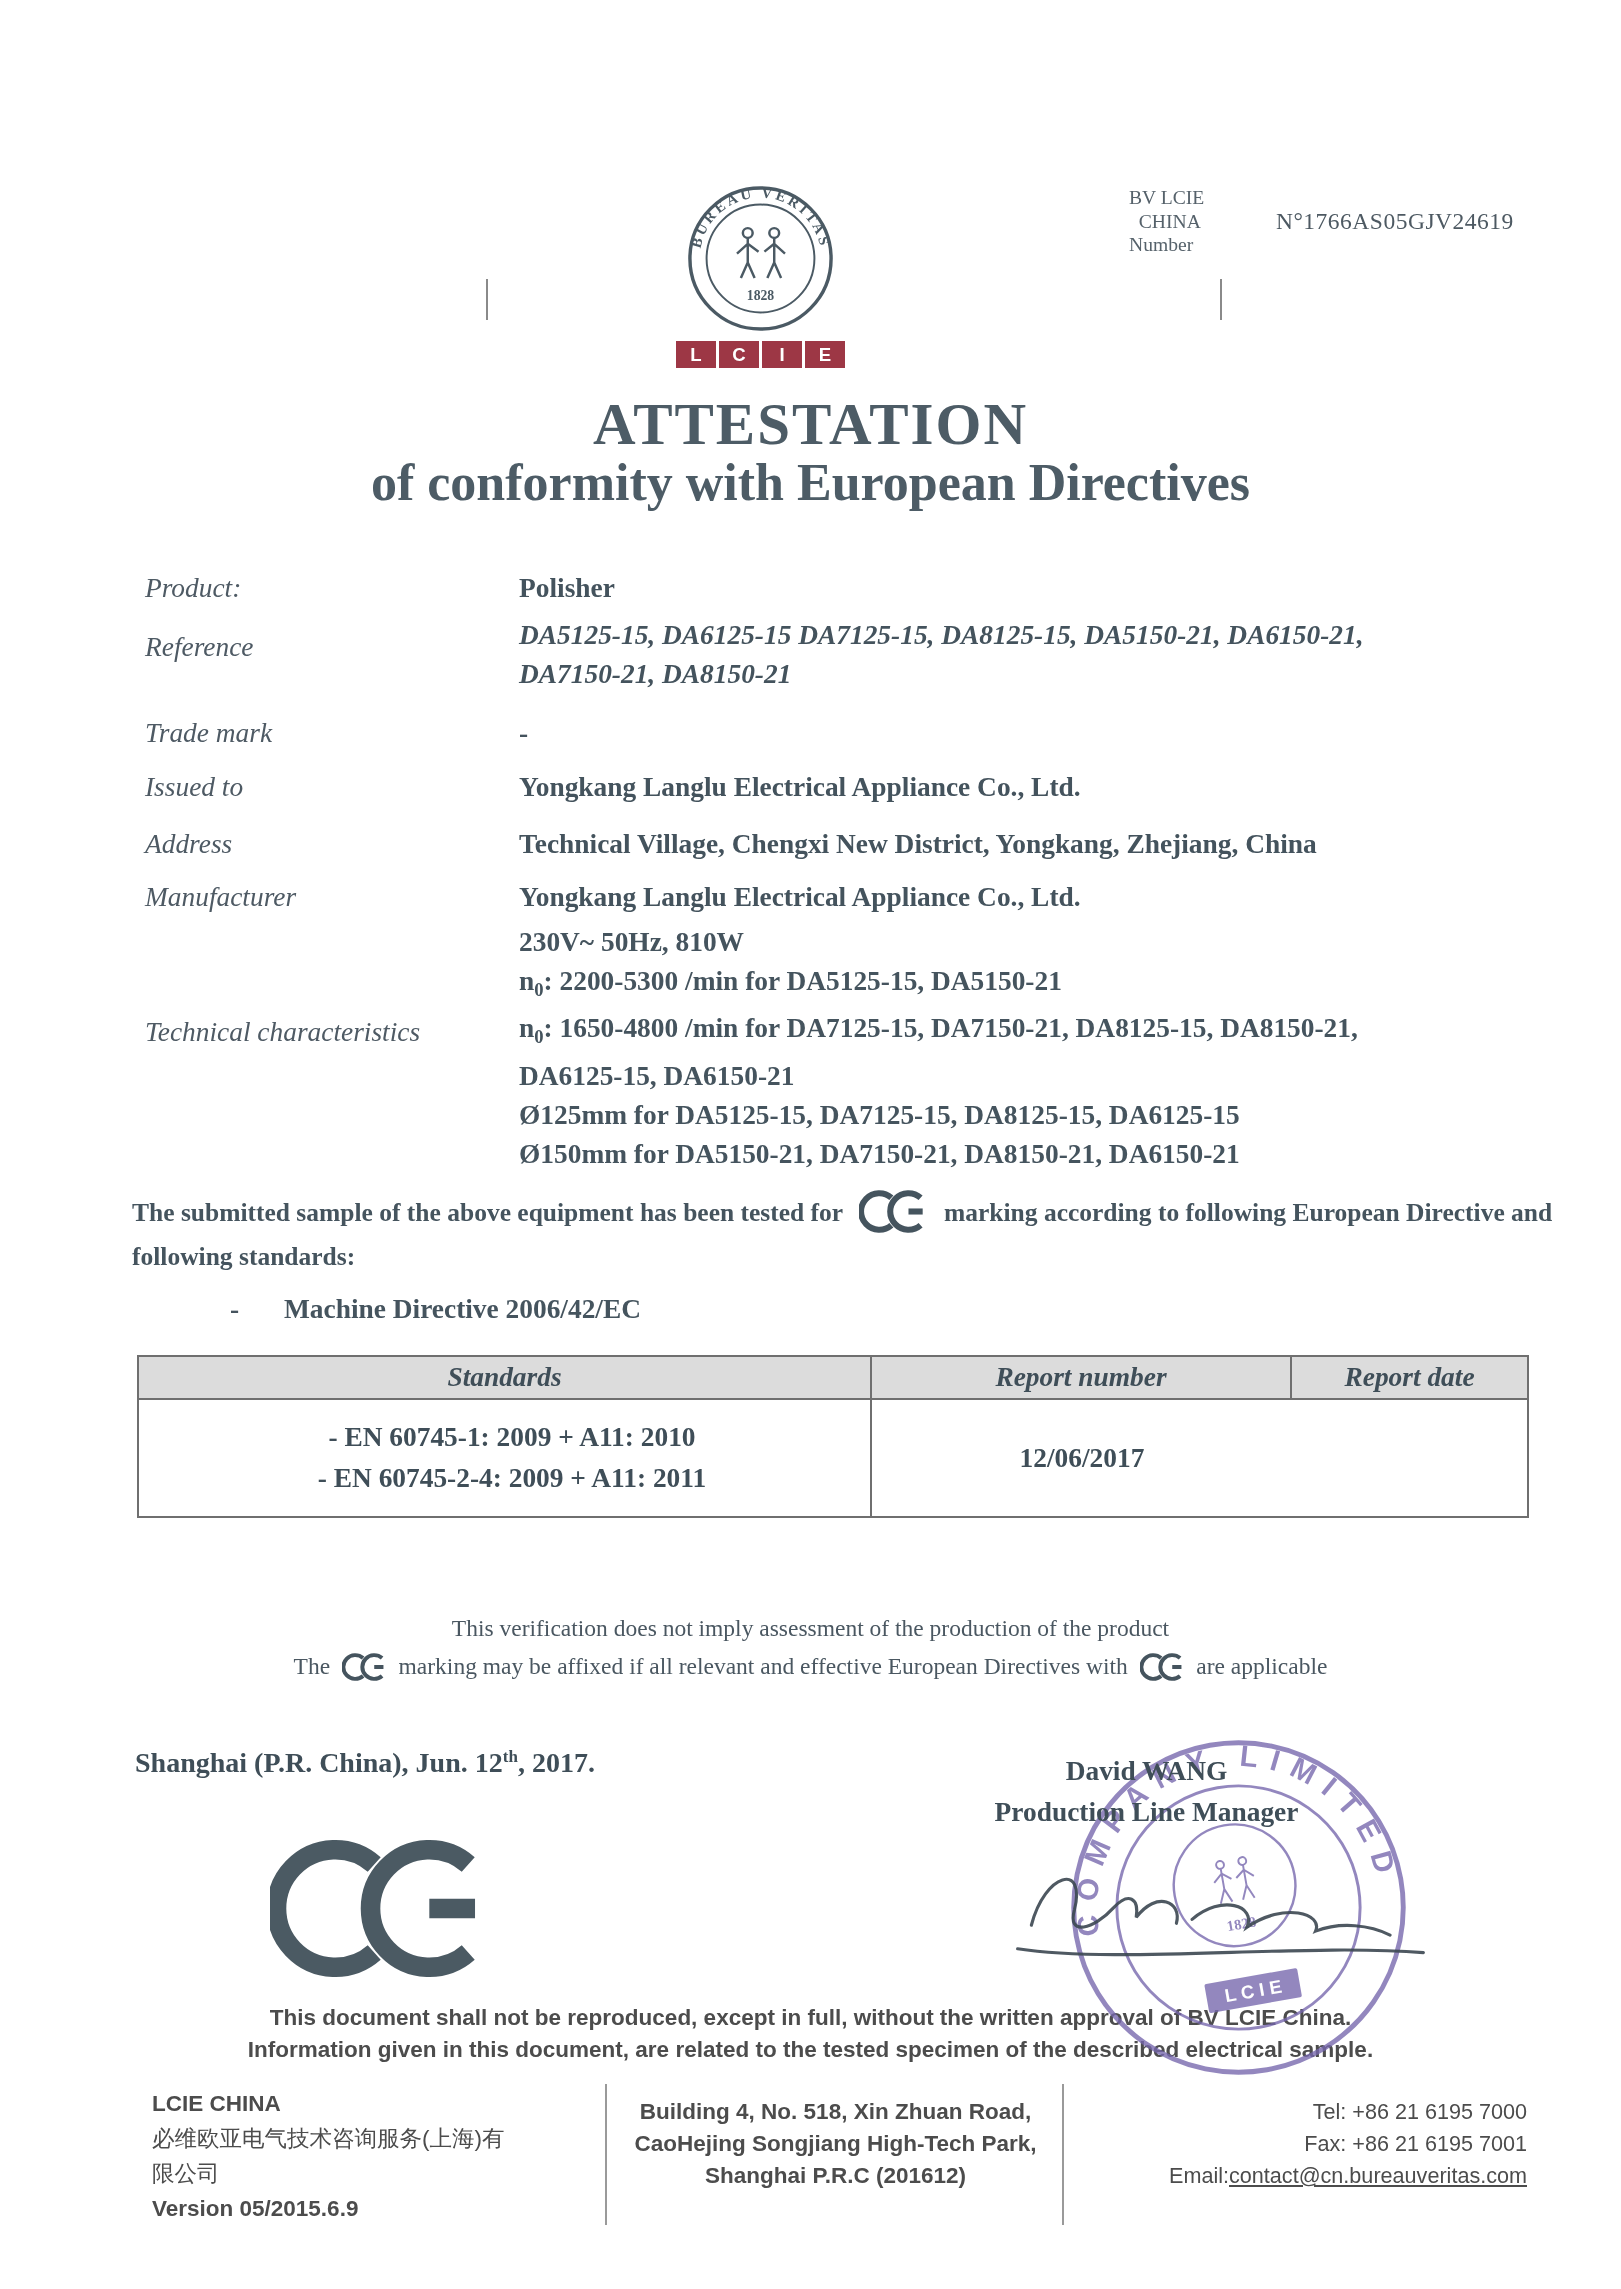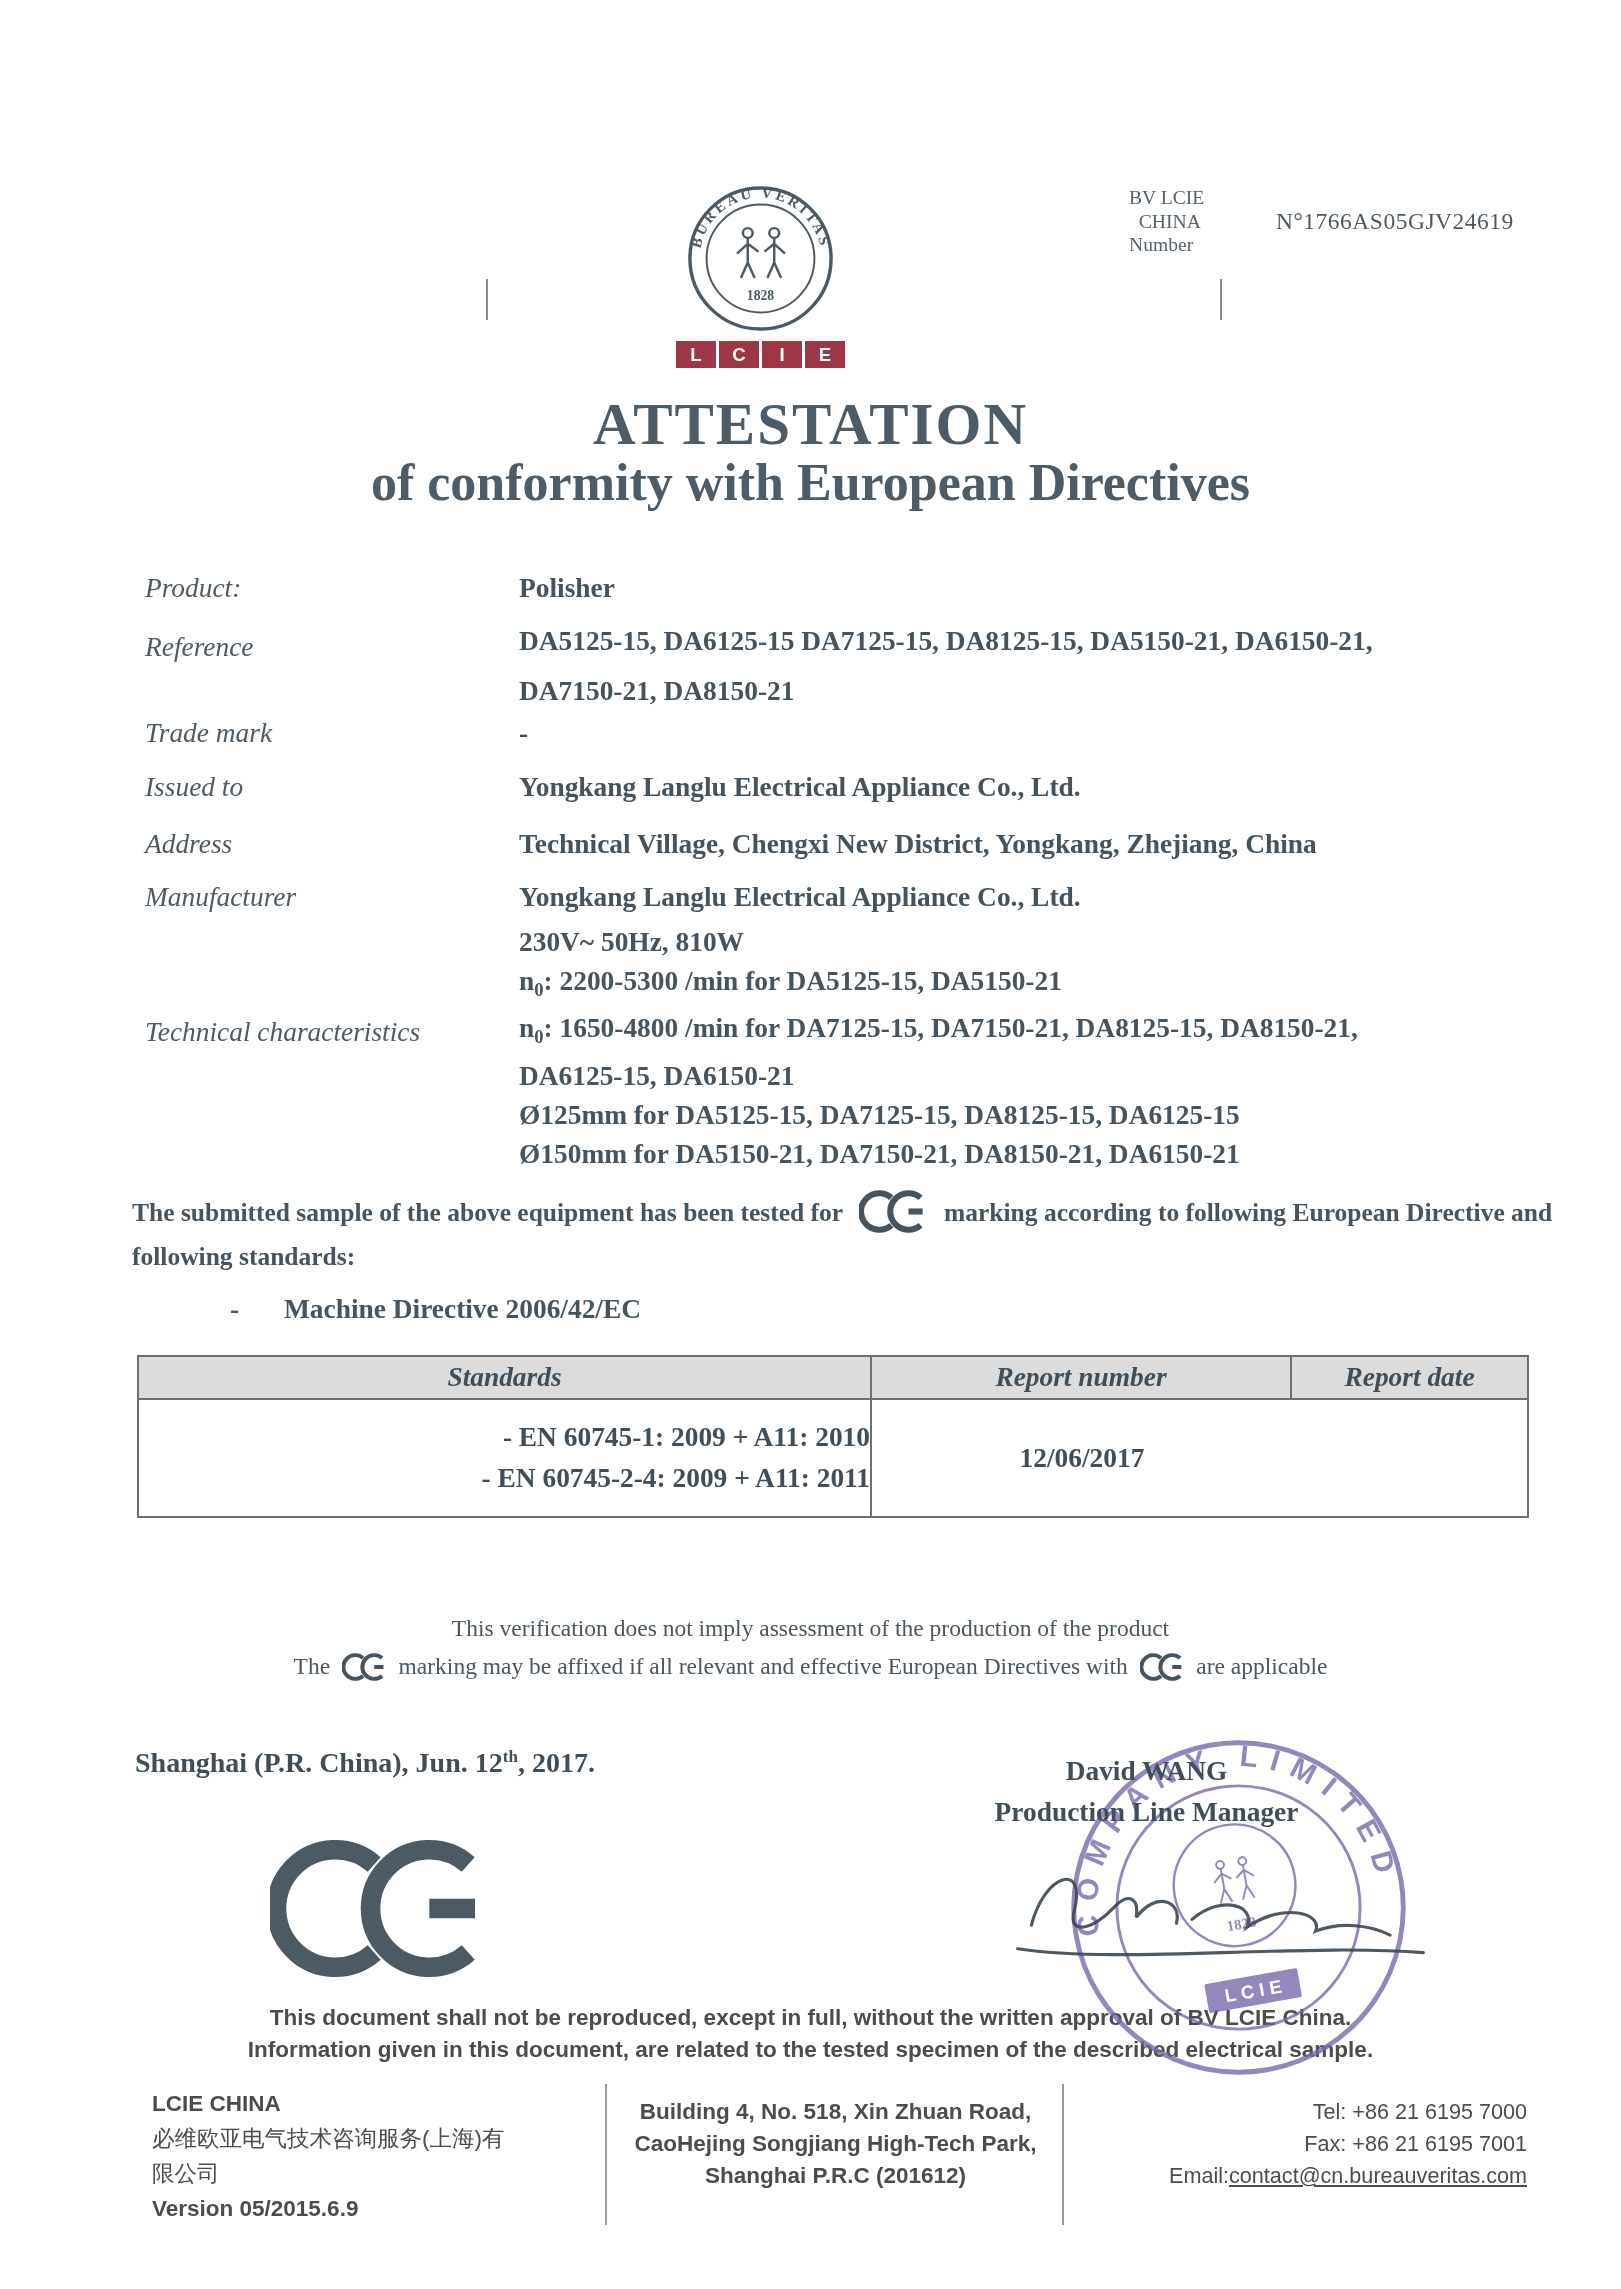"DA5125-15, DA6125-15 DA7125-15," .val-reference { font-style: none -> italic; line-height: 50px -> 39px }
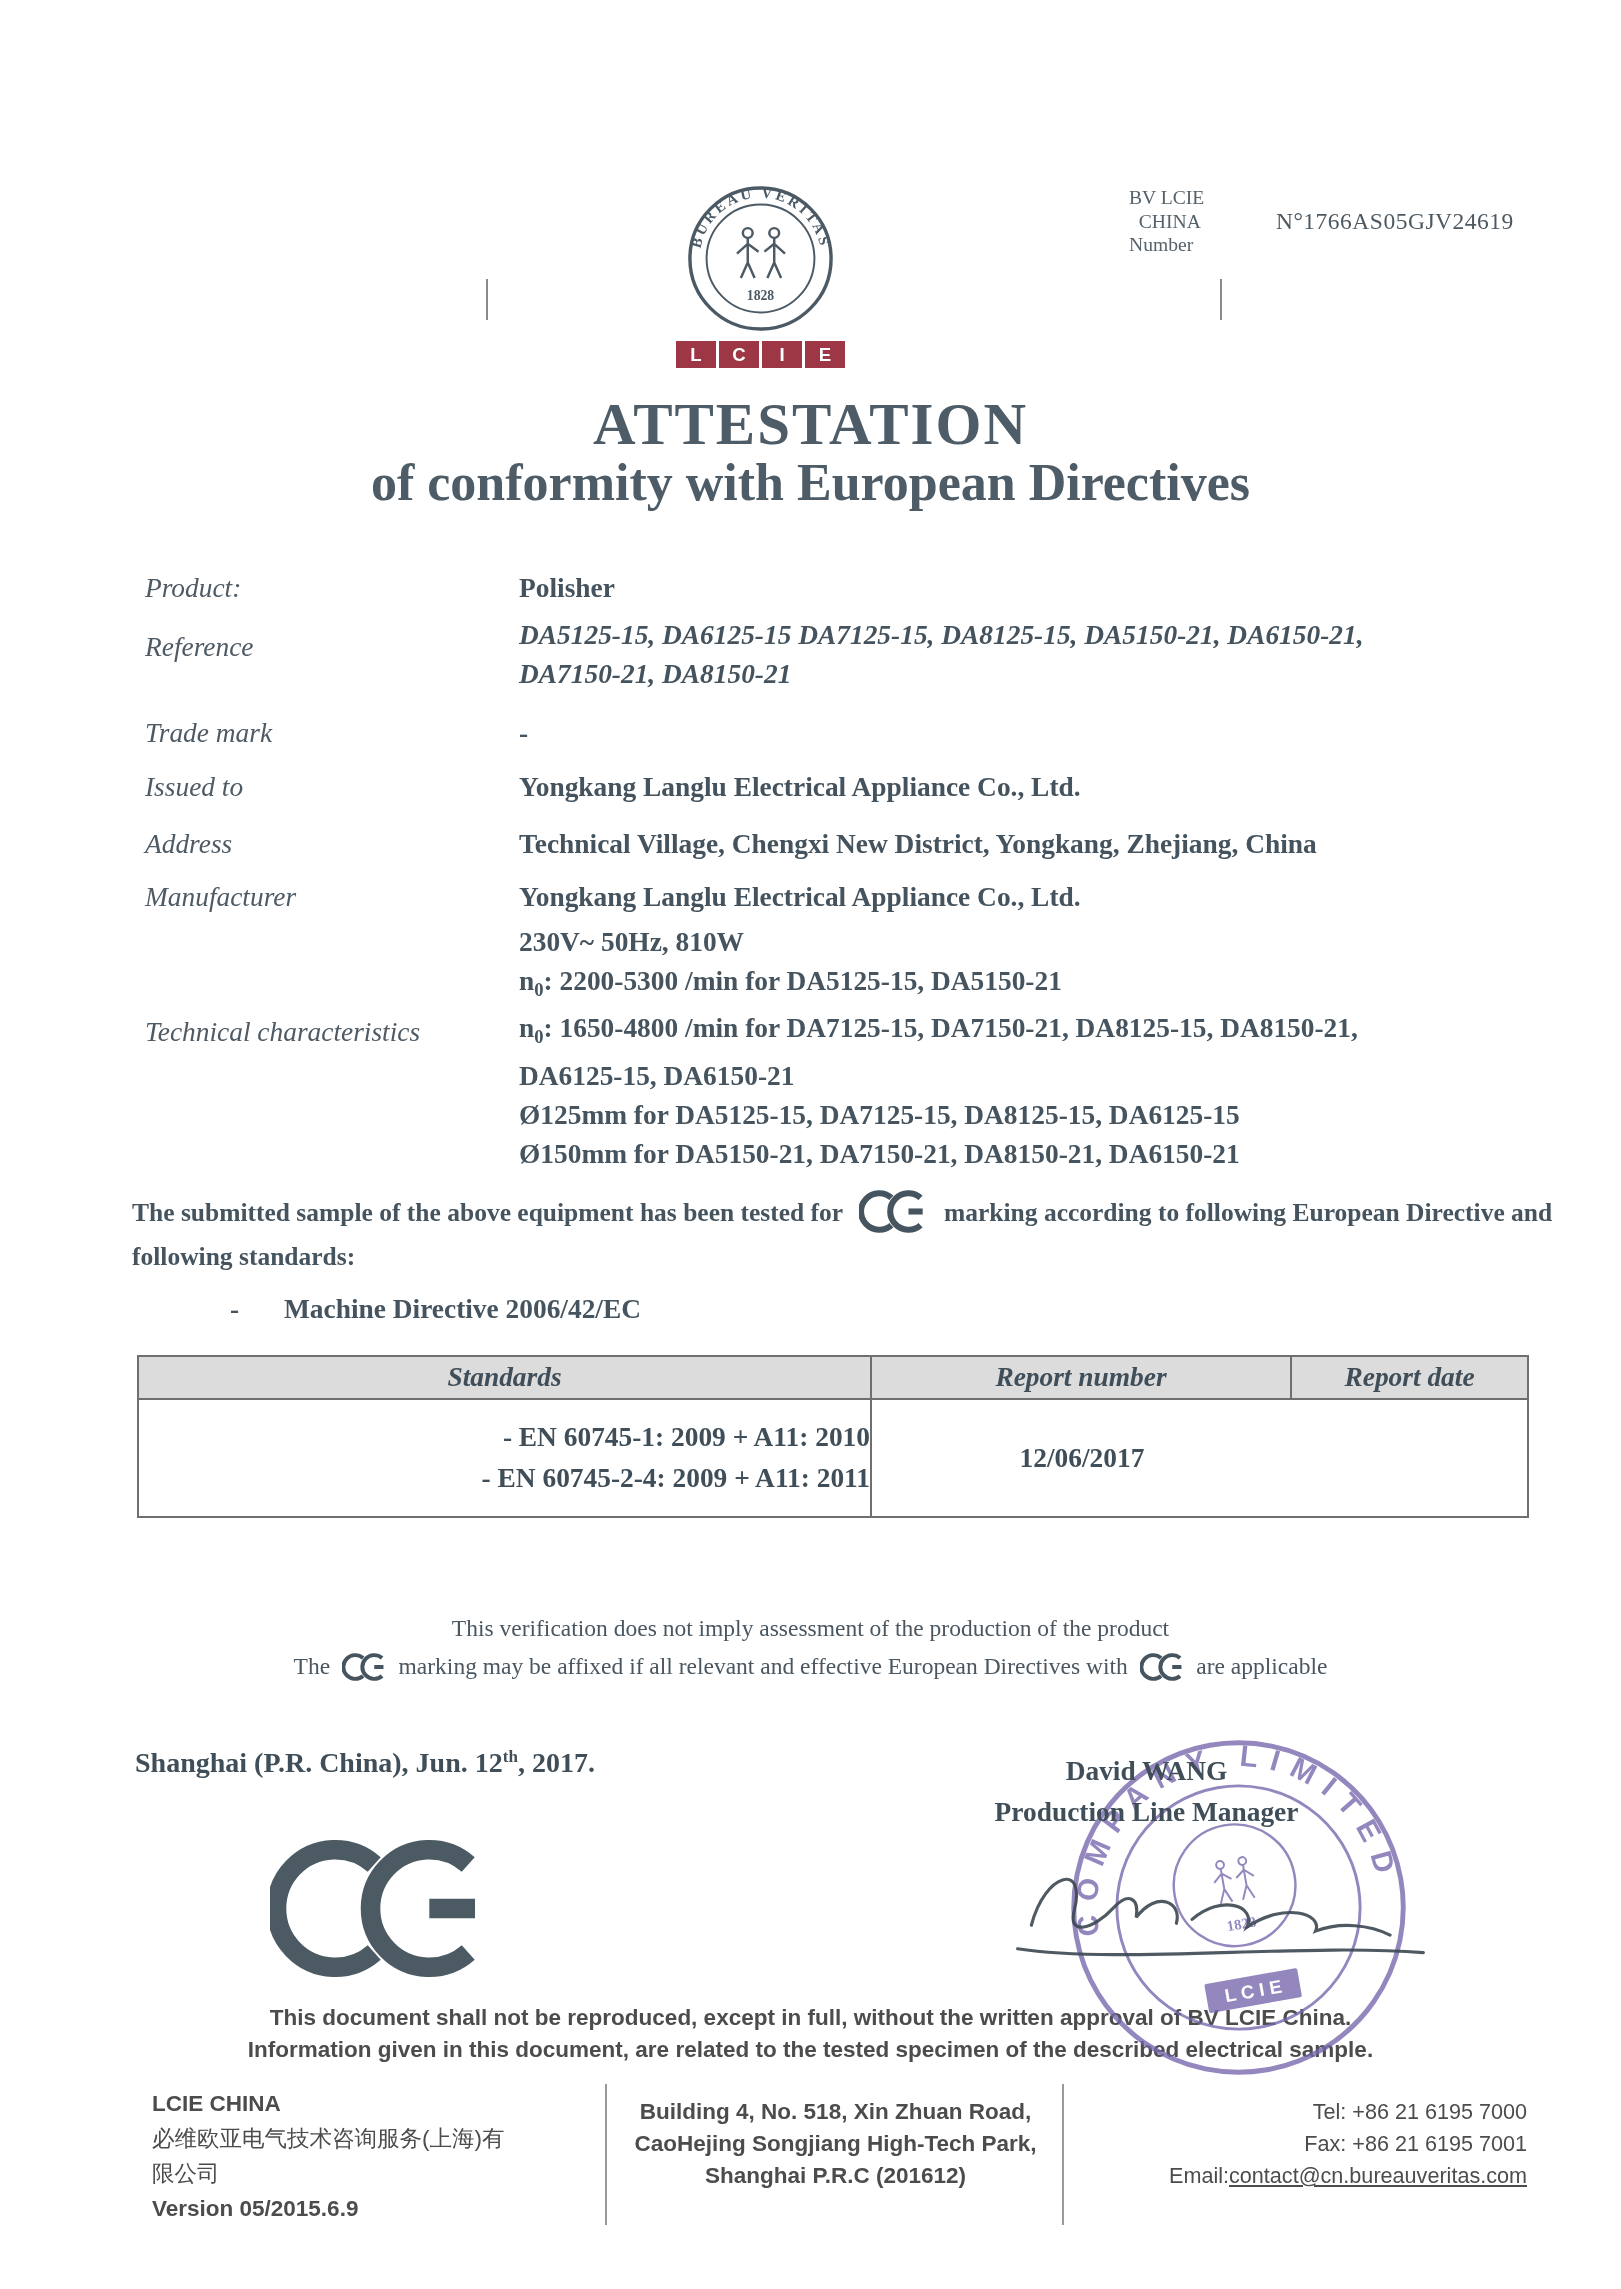"- EN 60745-1: 2009 +" .tb-standards { align-items: flex-end -> center }
